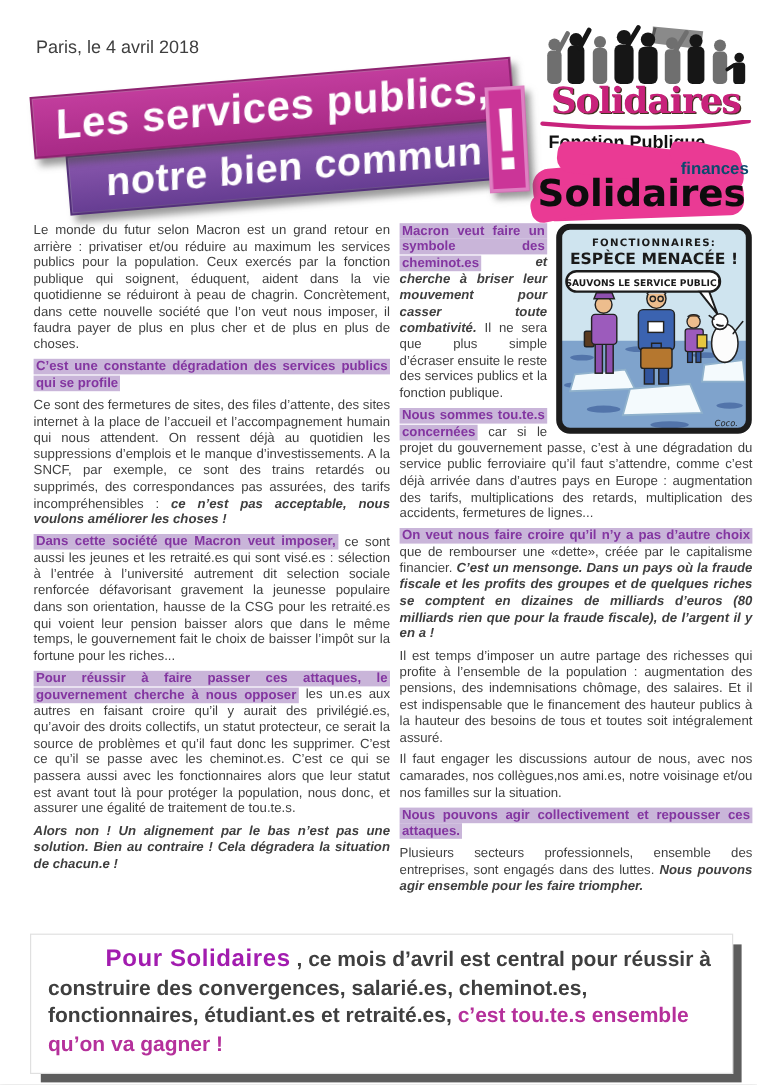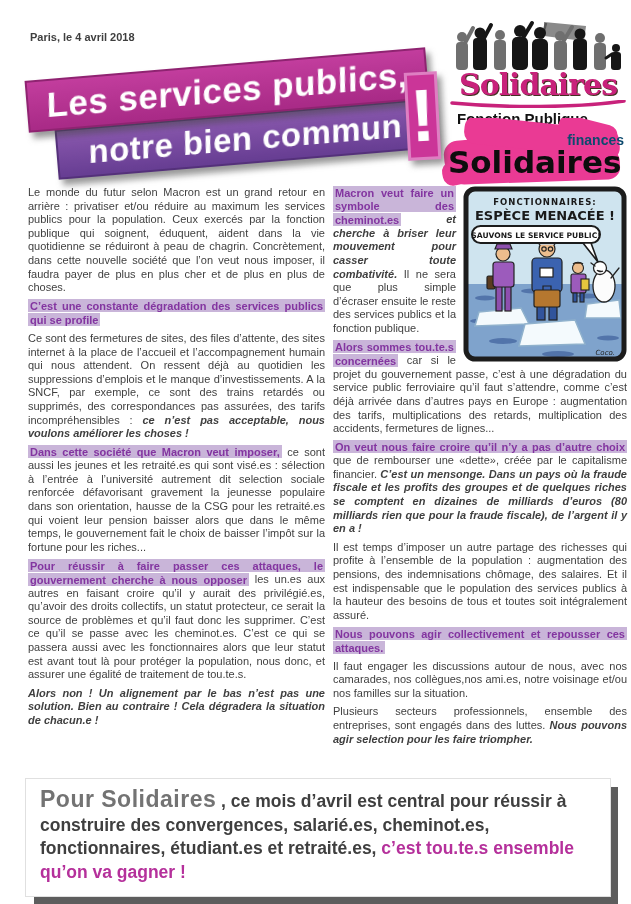"Paris, le 4 avril 2018" .date { font-size: 11px -> 15px; font-weight: bold -> normal }
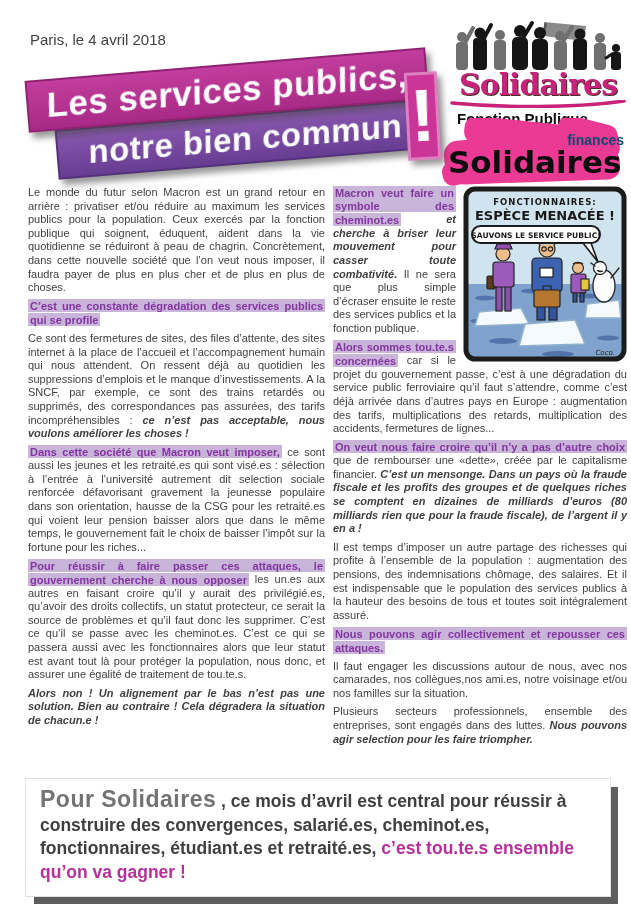"Alors sommes tou.te.s concernées" span.hl { text: Alors -> Nous }
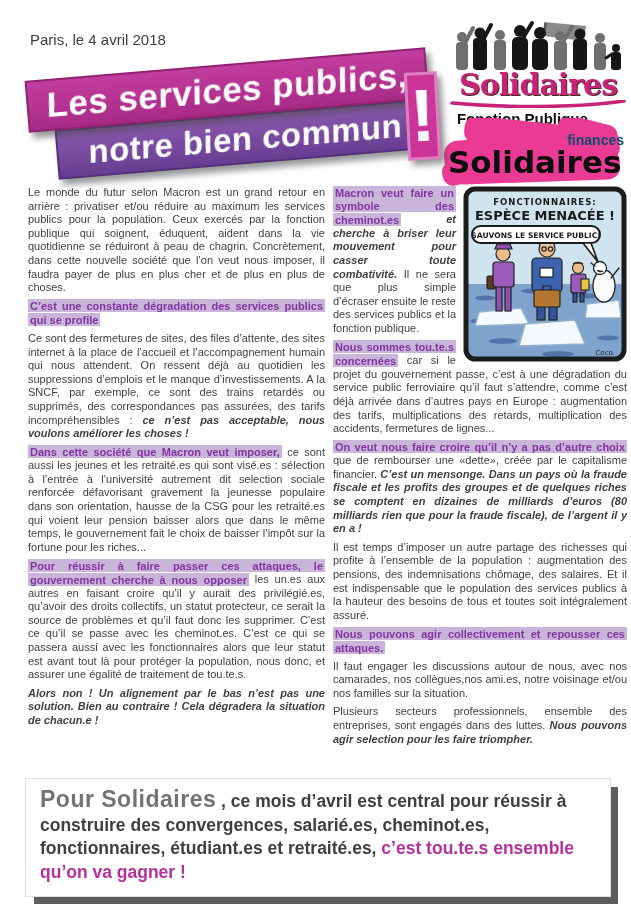"Il est temps d’imposer un" p { text: population des services -> financement des hauteur }
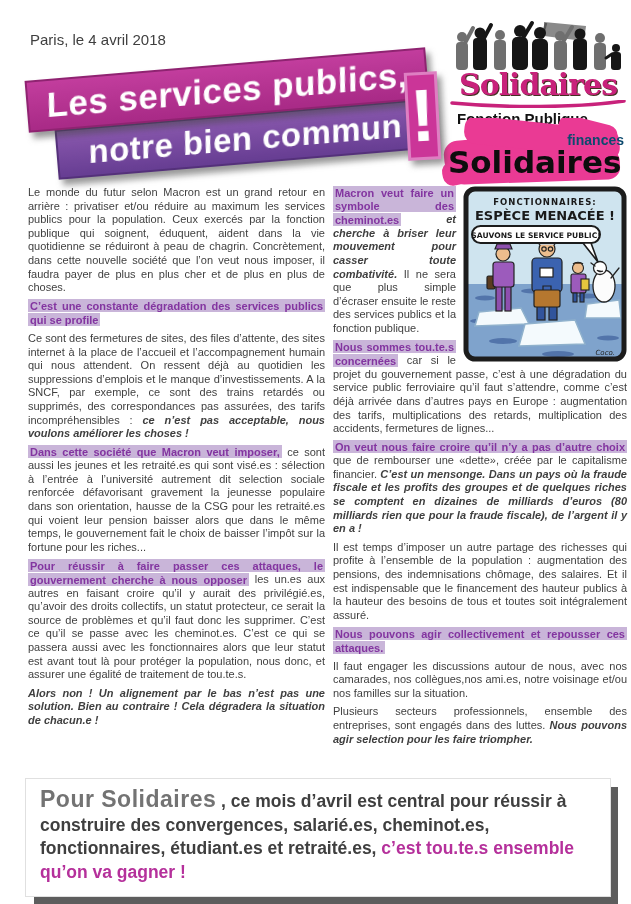"Nous pouvons agir collectivement et" p { order: before "Il faut engager les discussions" -> after "Il faut engager les discussions" }
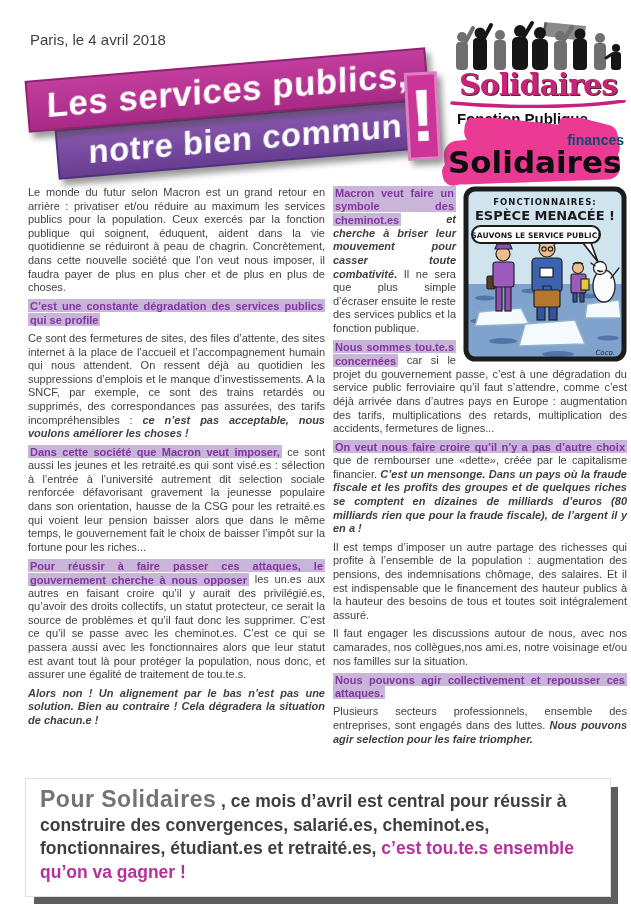"Nous pouvons agir selection pour" span.b { text: selection -> ensemble }
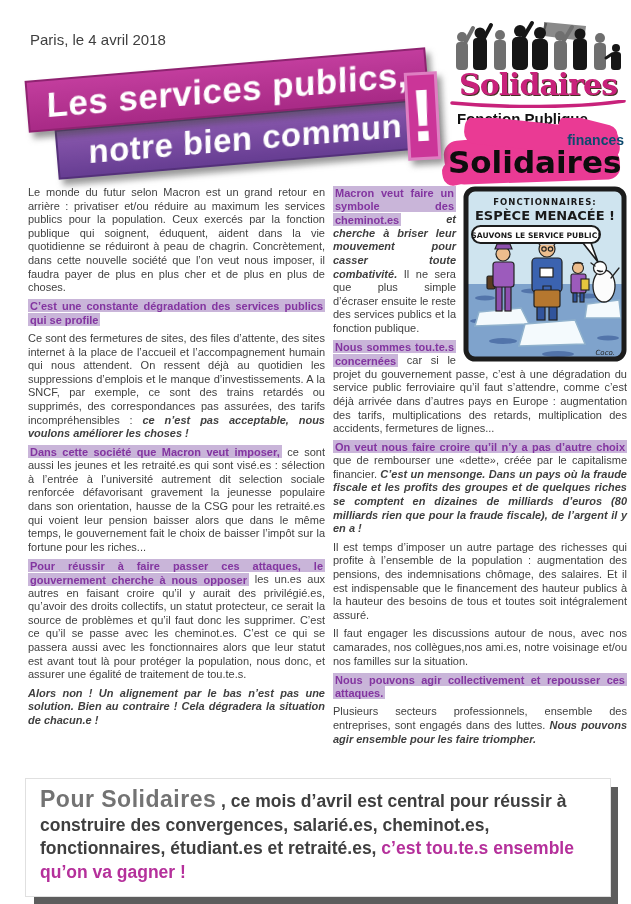"Pour Solidaires" .footer-brand { color: #737373 -> #a21caf; font-size: 23px -> 20px; margin-left: none -> 48px }
